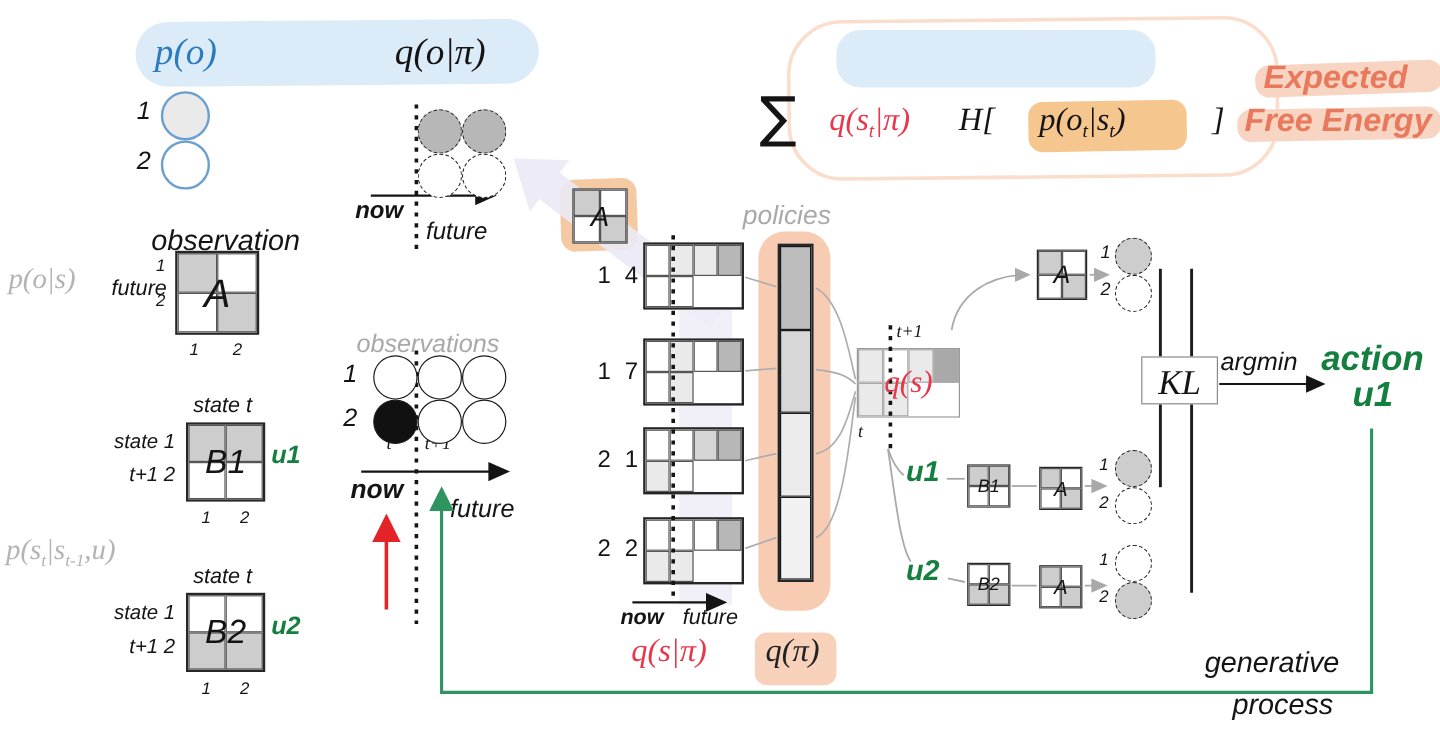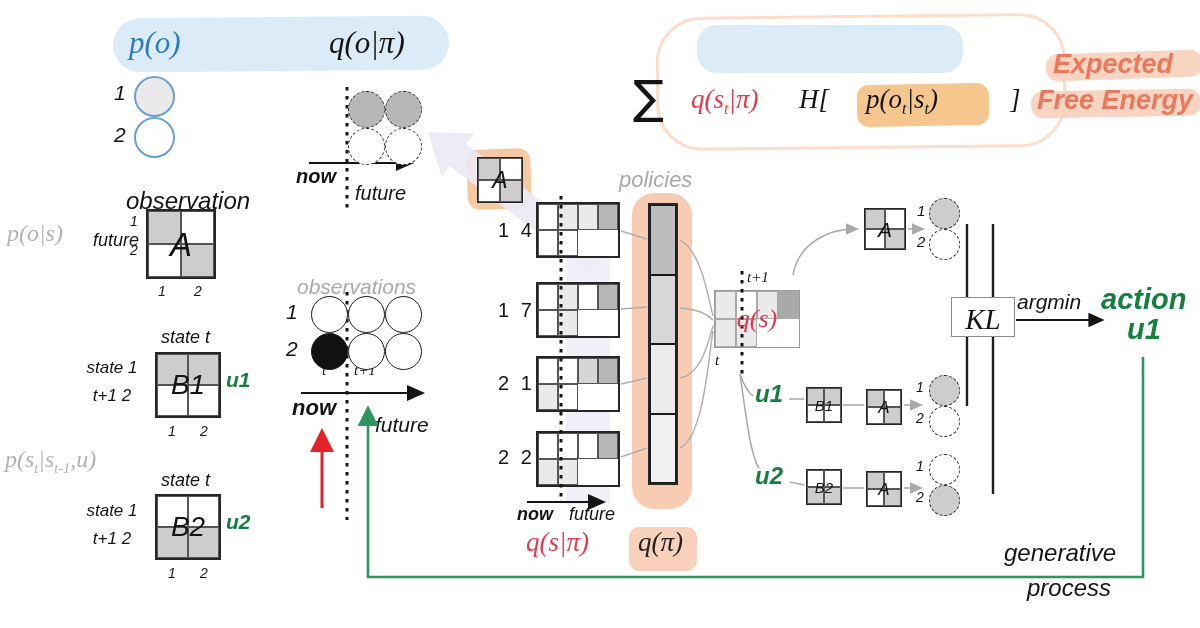"state 1" .ralign { text-align: center -> right }
